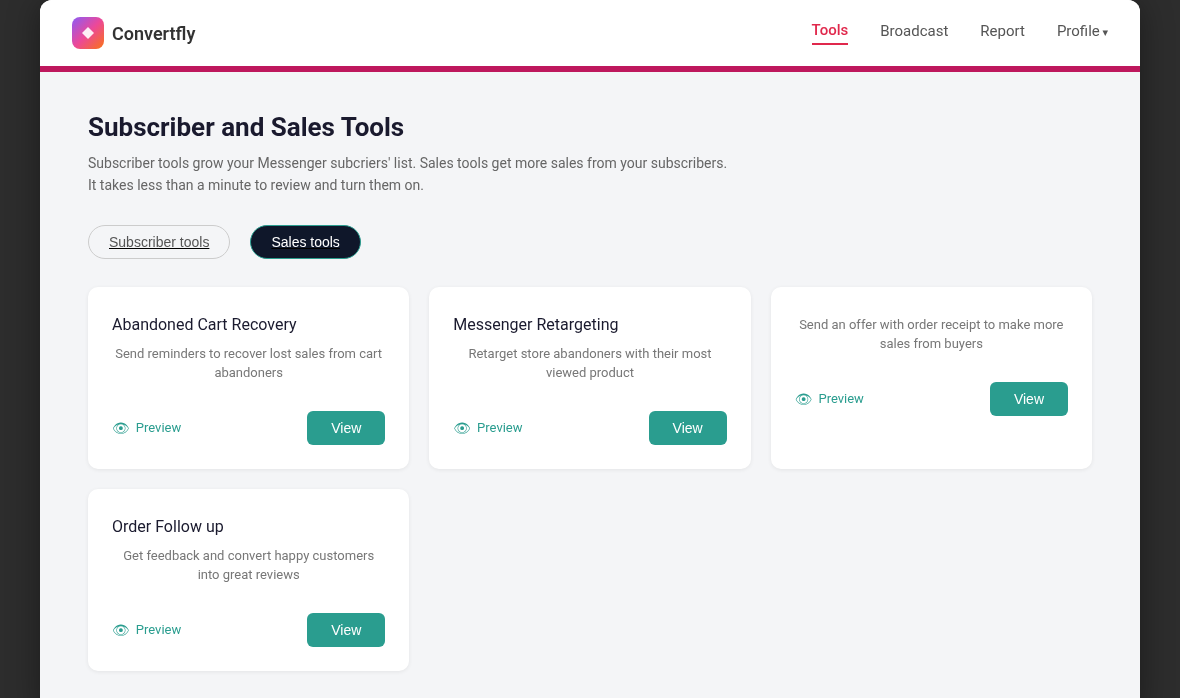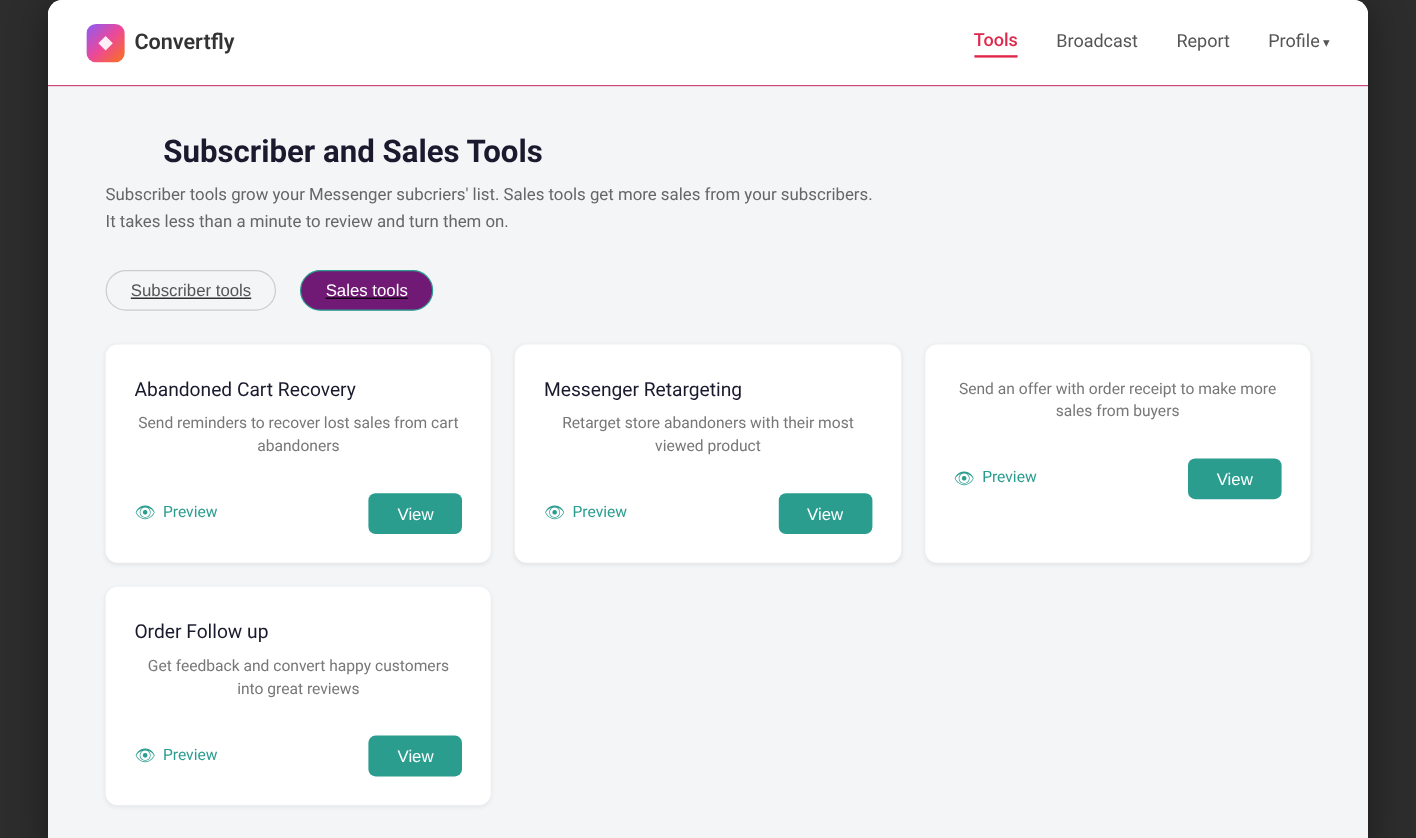"Convertfly" .nav { border-bottom: 1px solid #be185d -> 6px solid #be185d }
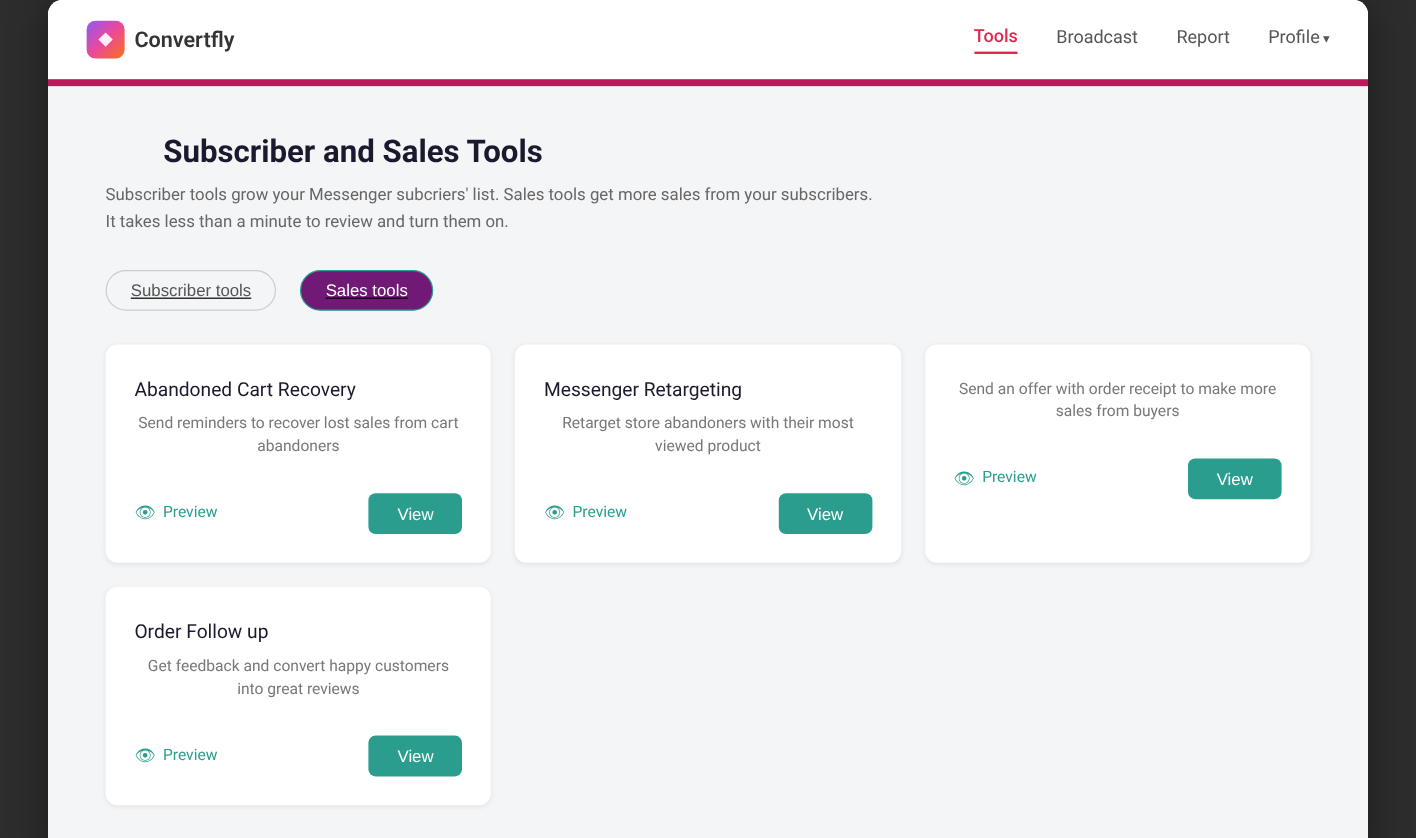"Subscriber and Sales Tools" .page-title { margin-left: 48px -> none }
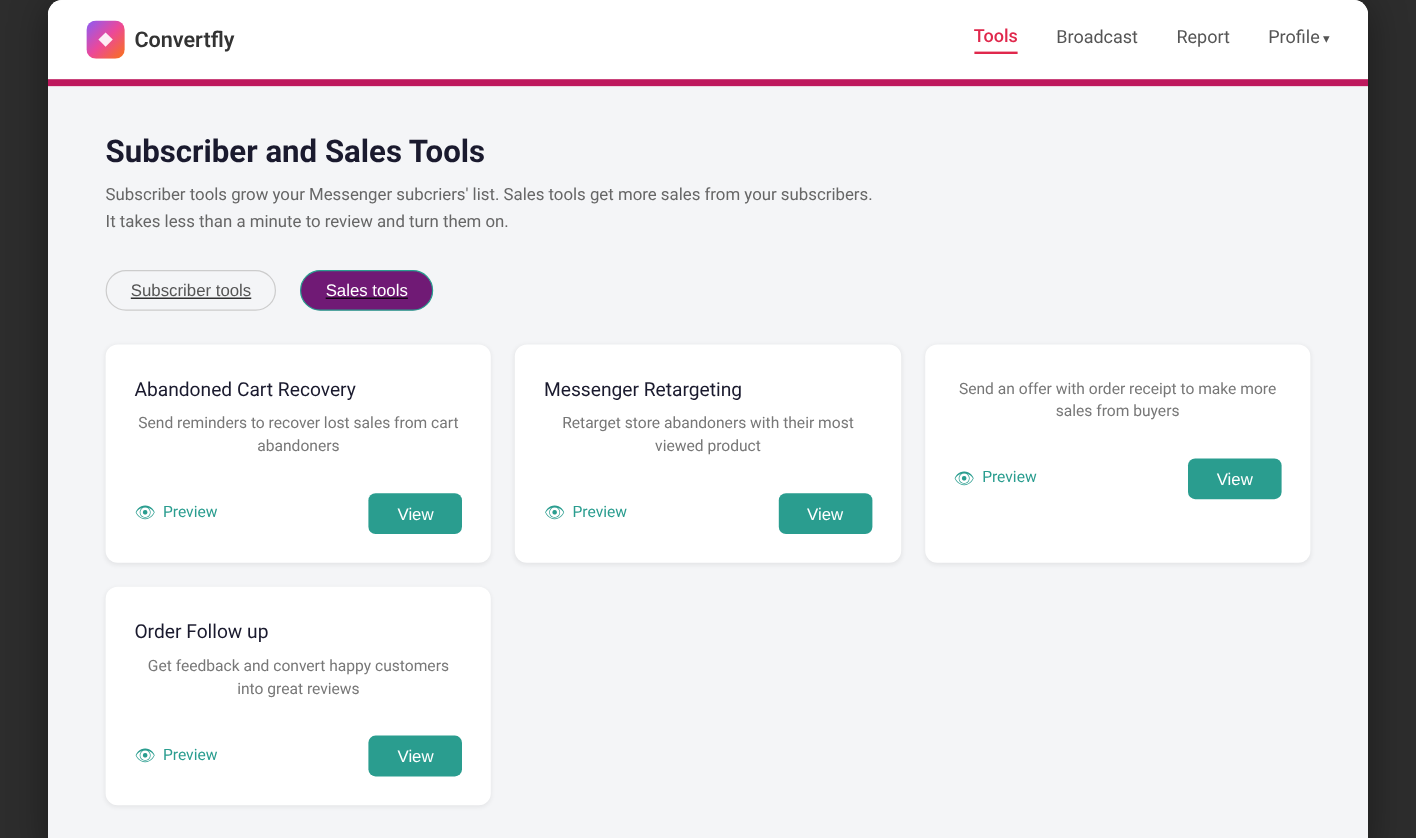"Sales tools" .tab.active { background: #701a75 -> #0f172a }
